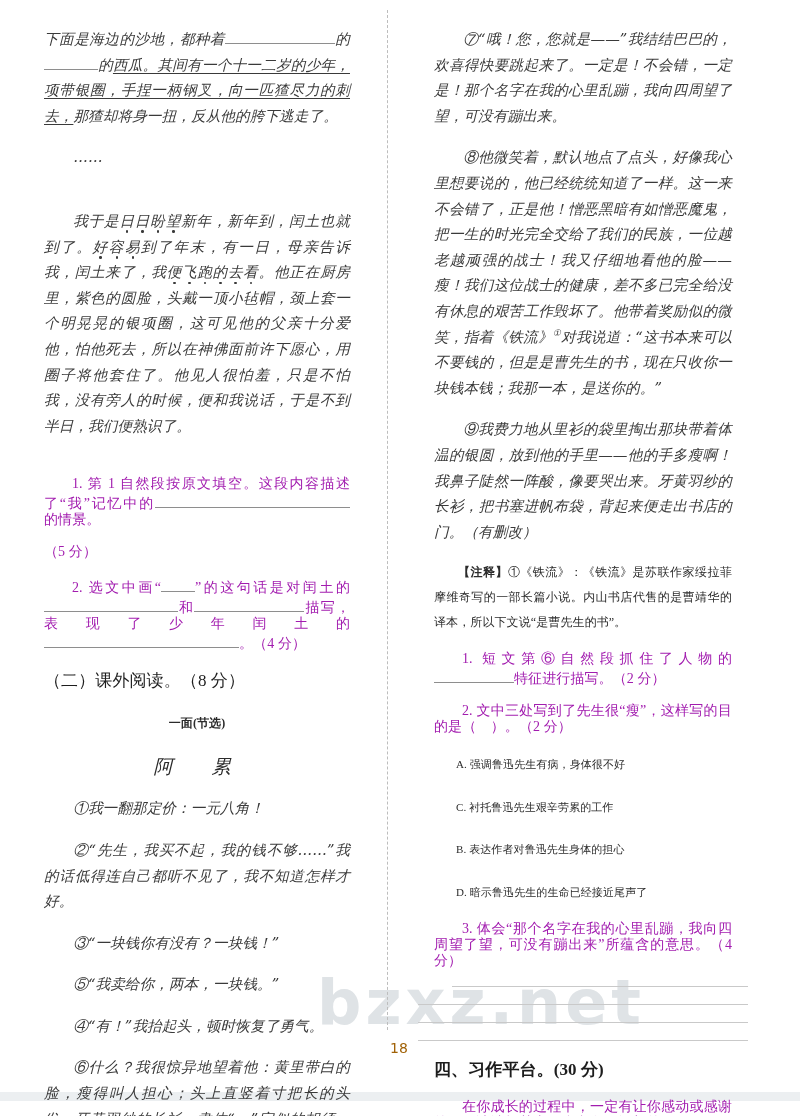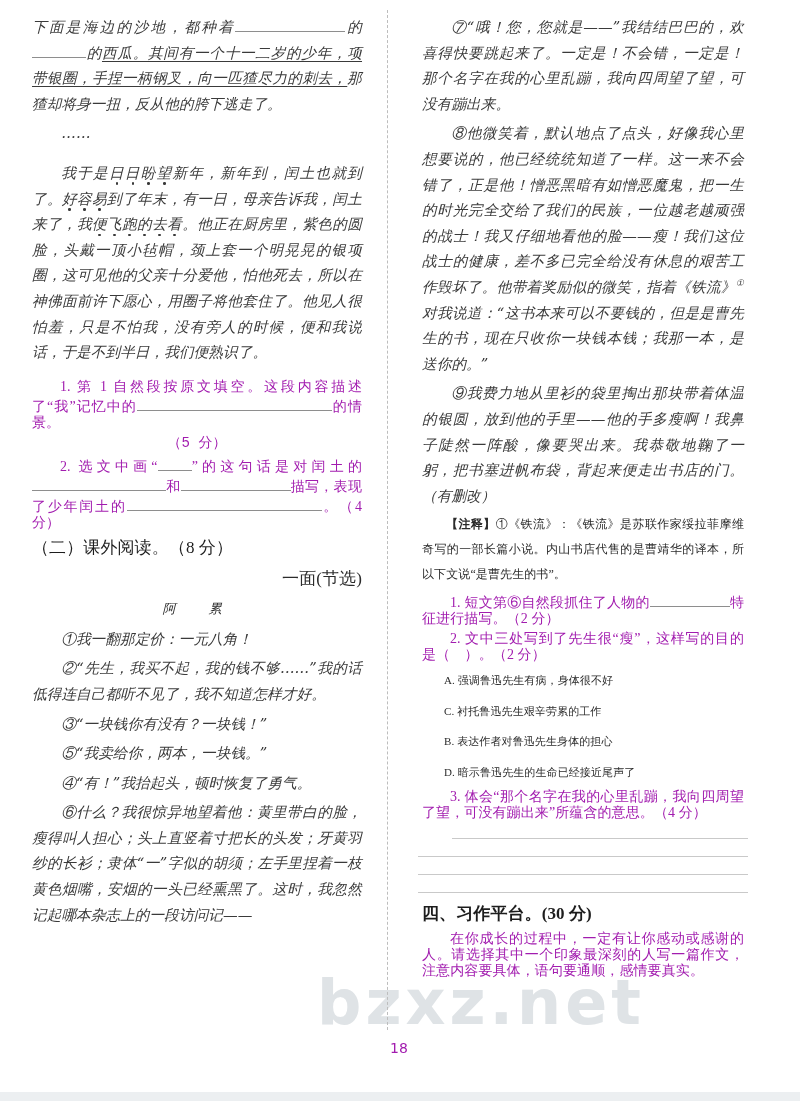"下面是海边的沙地，都种着" p { margin: 4px -> 16px }
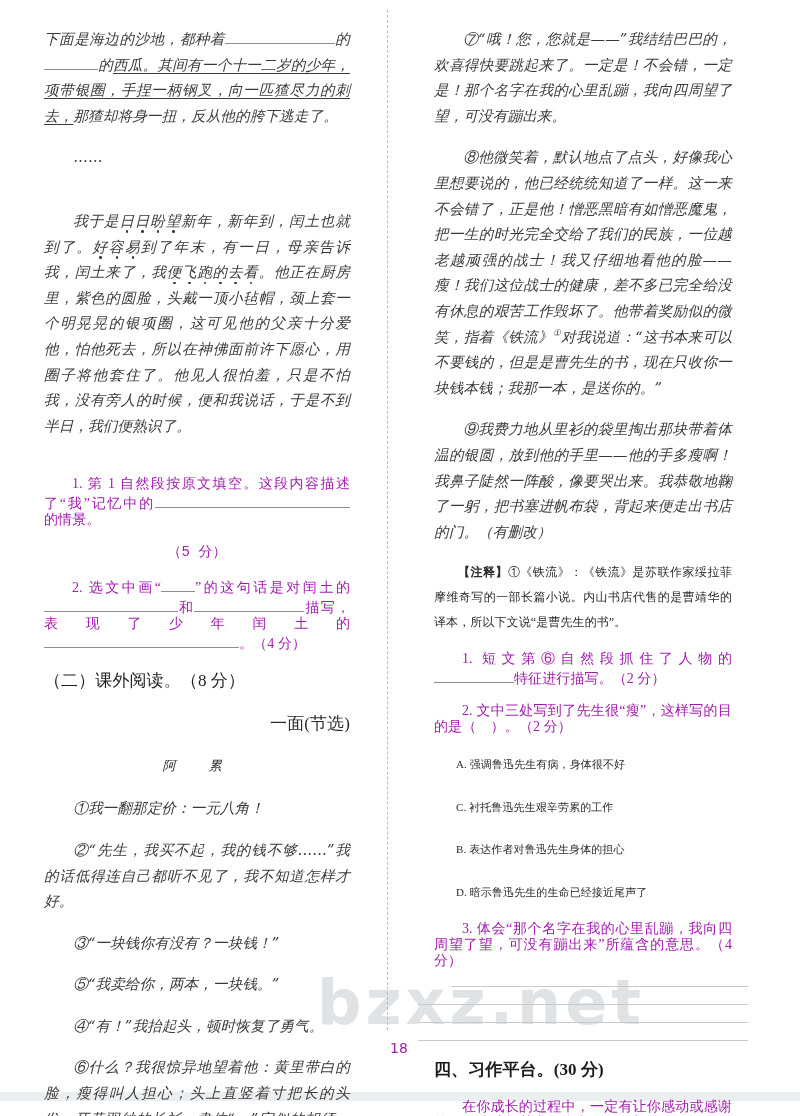"⑨我费力地从里衫的袋里掏出那块带着体温的银圆，放到他的手里——他的手多瘦啊！我鼻" p.script { text: 我恭敬地鞠了一躬 -> 牙黄羽纱的长衫 }
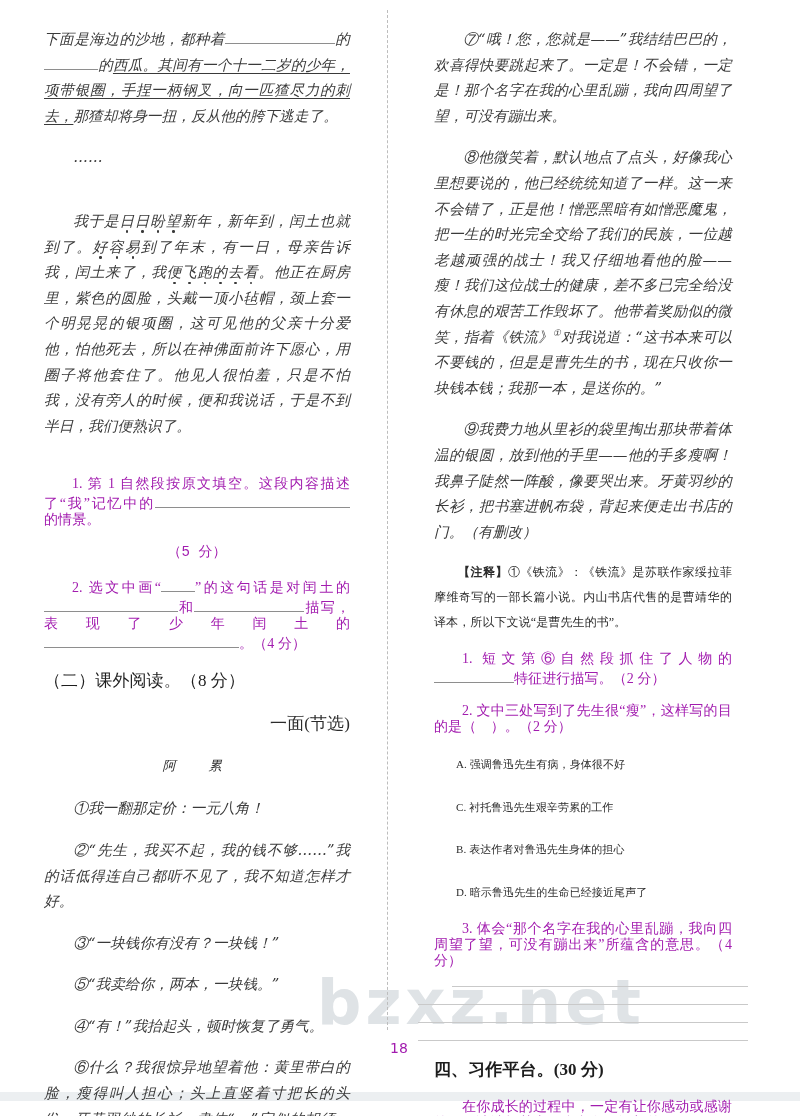"（5 分）" .right { font-family: Liberation Mono, monospace -> none; text-align: center -> left }
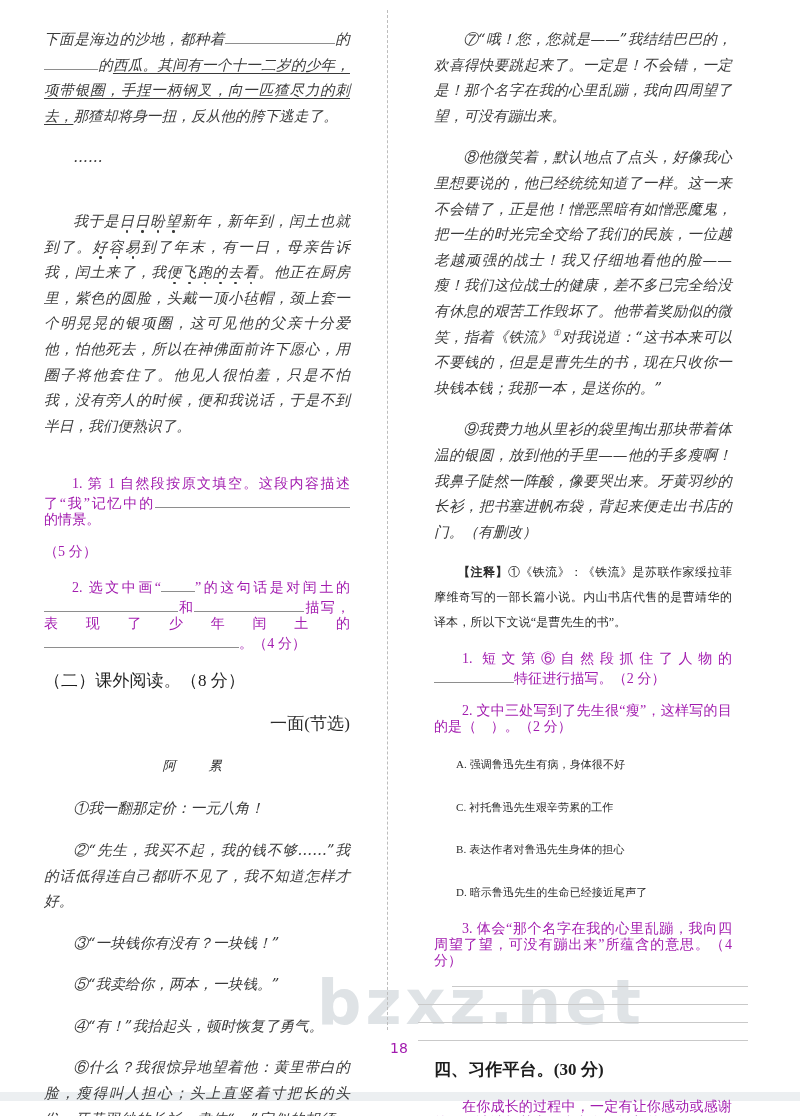"一面(节选)" .title { font-size: 17px -> 12px; font-weight: normal -> bold; text-align: right -> center }
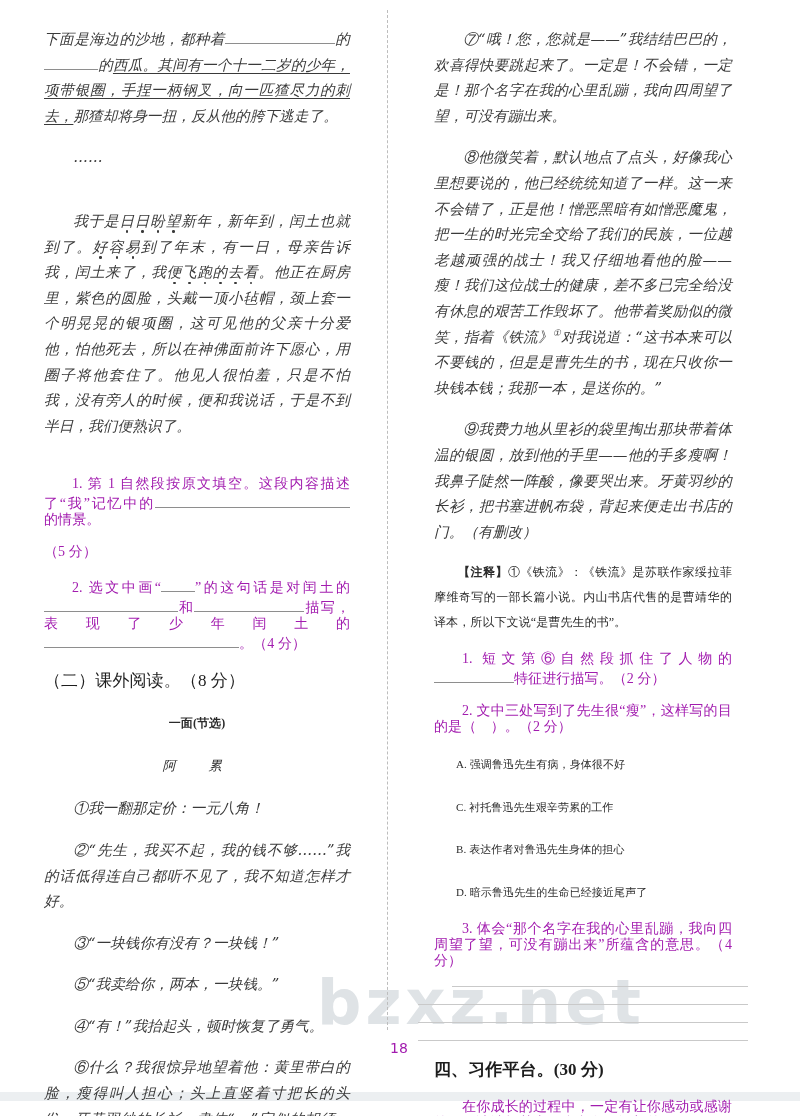"阿 累" .author { font-size: 13px -> 19px }
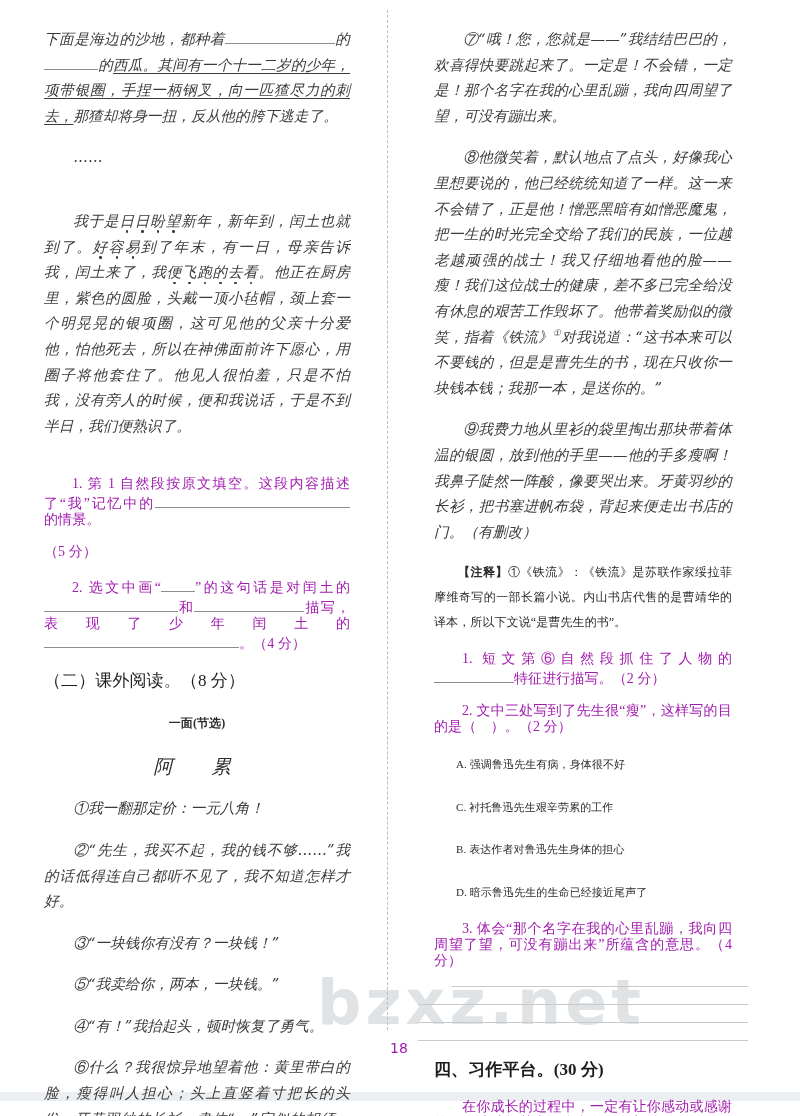"18" .pagenum { color: #a21caf -> #a16207 }
